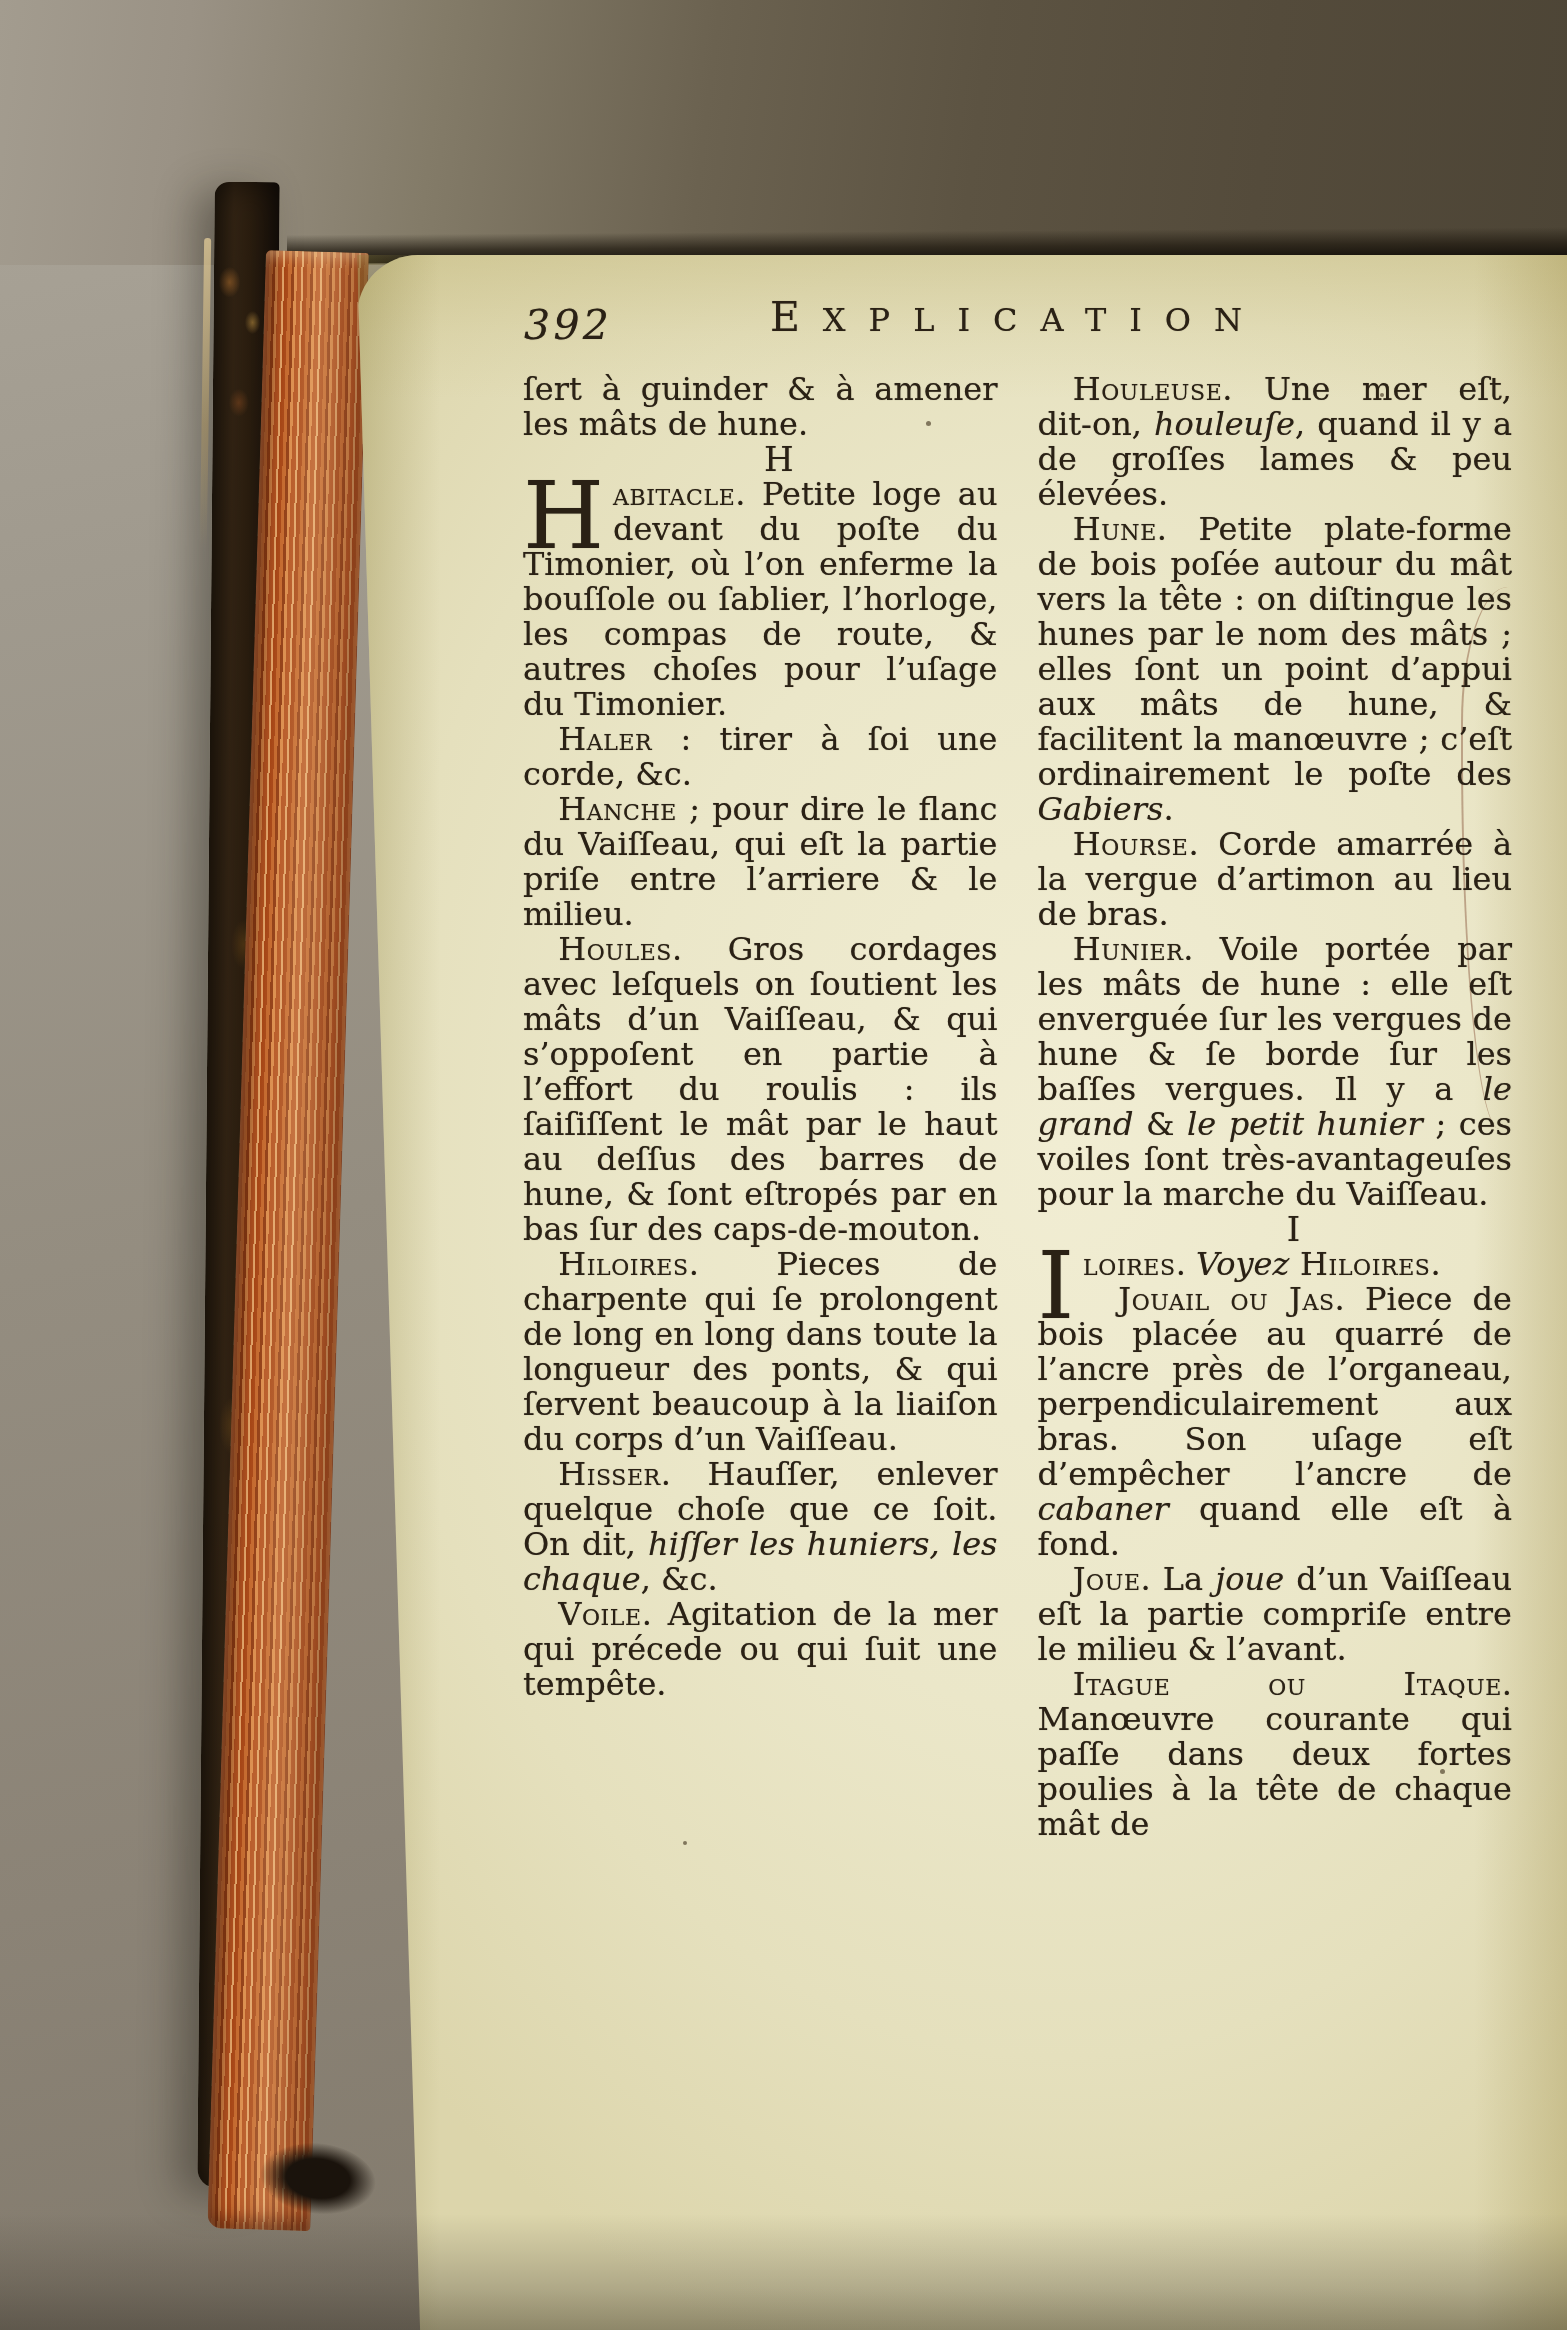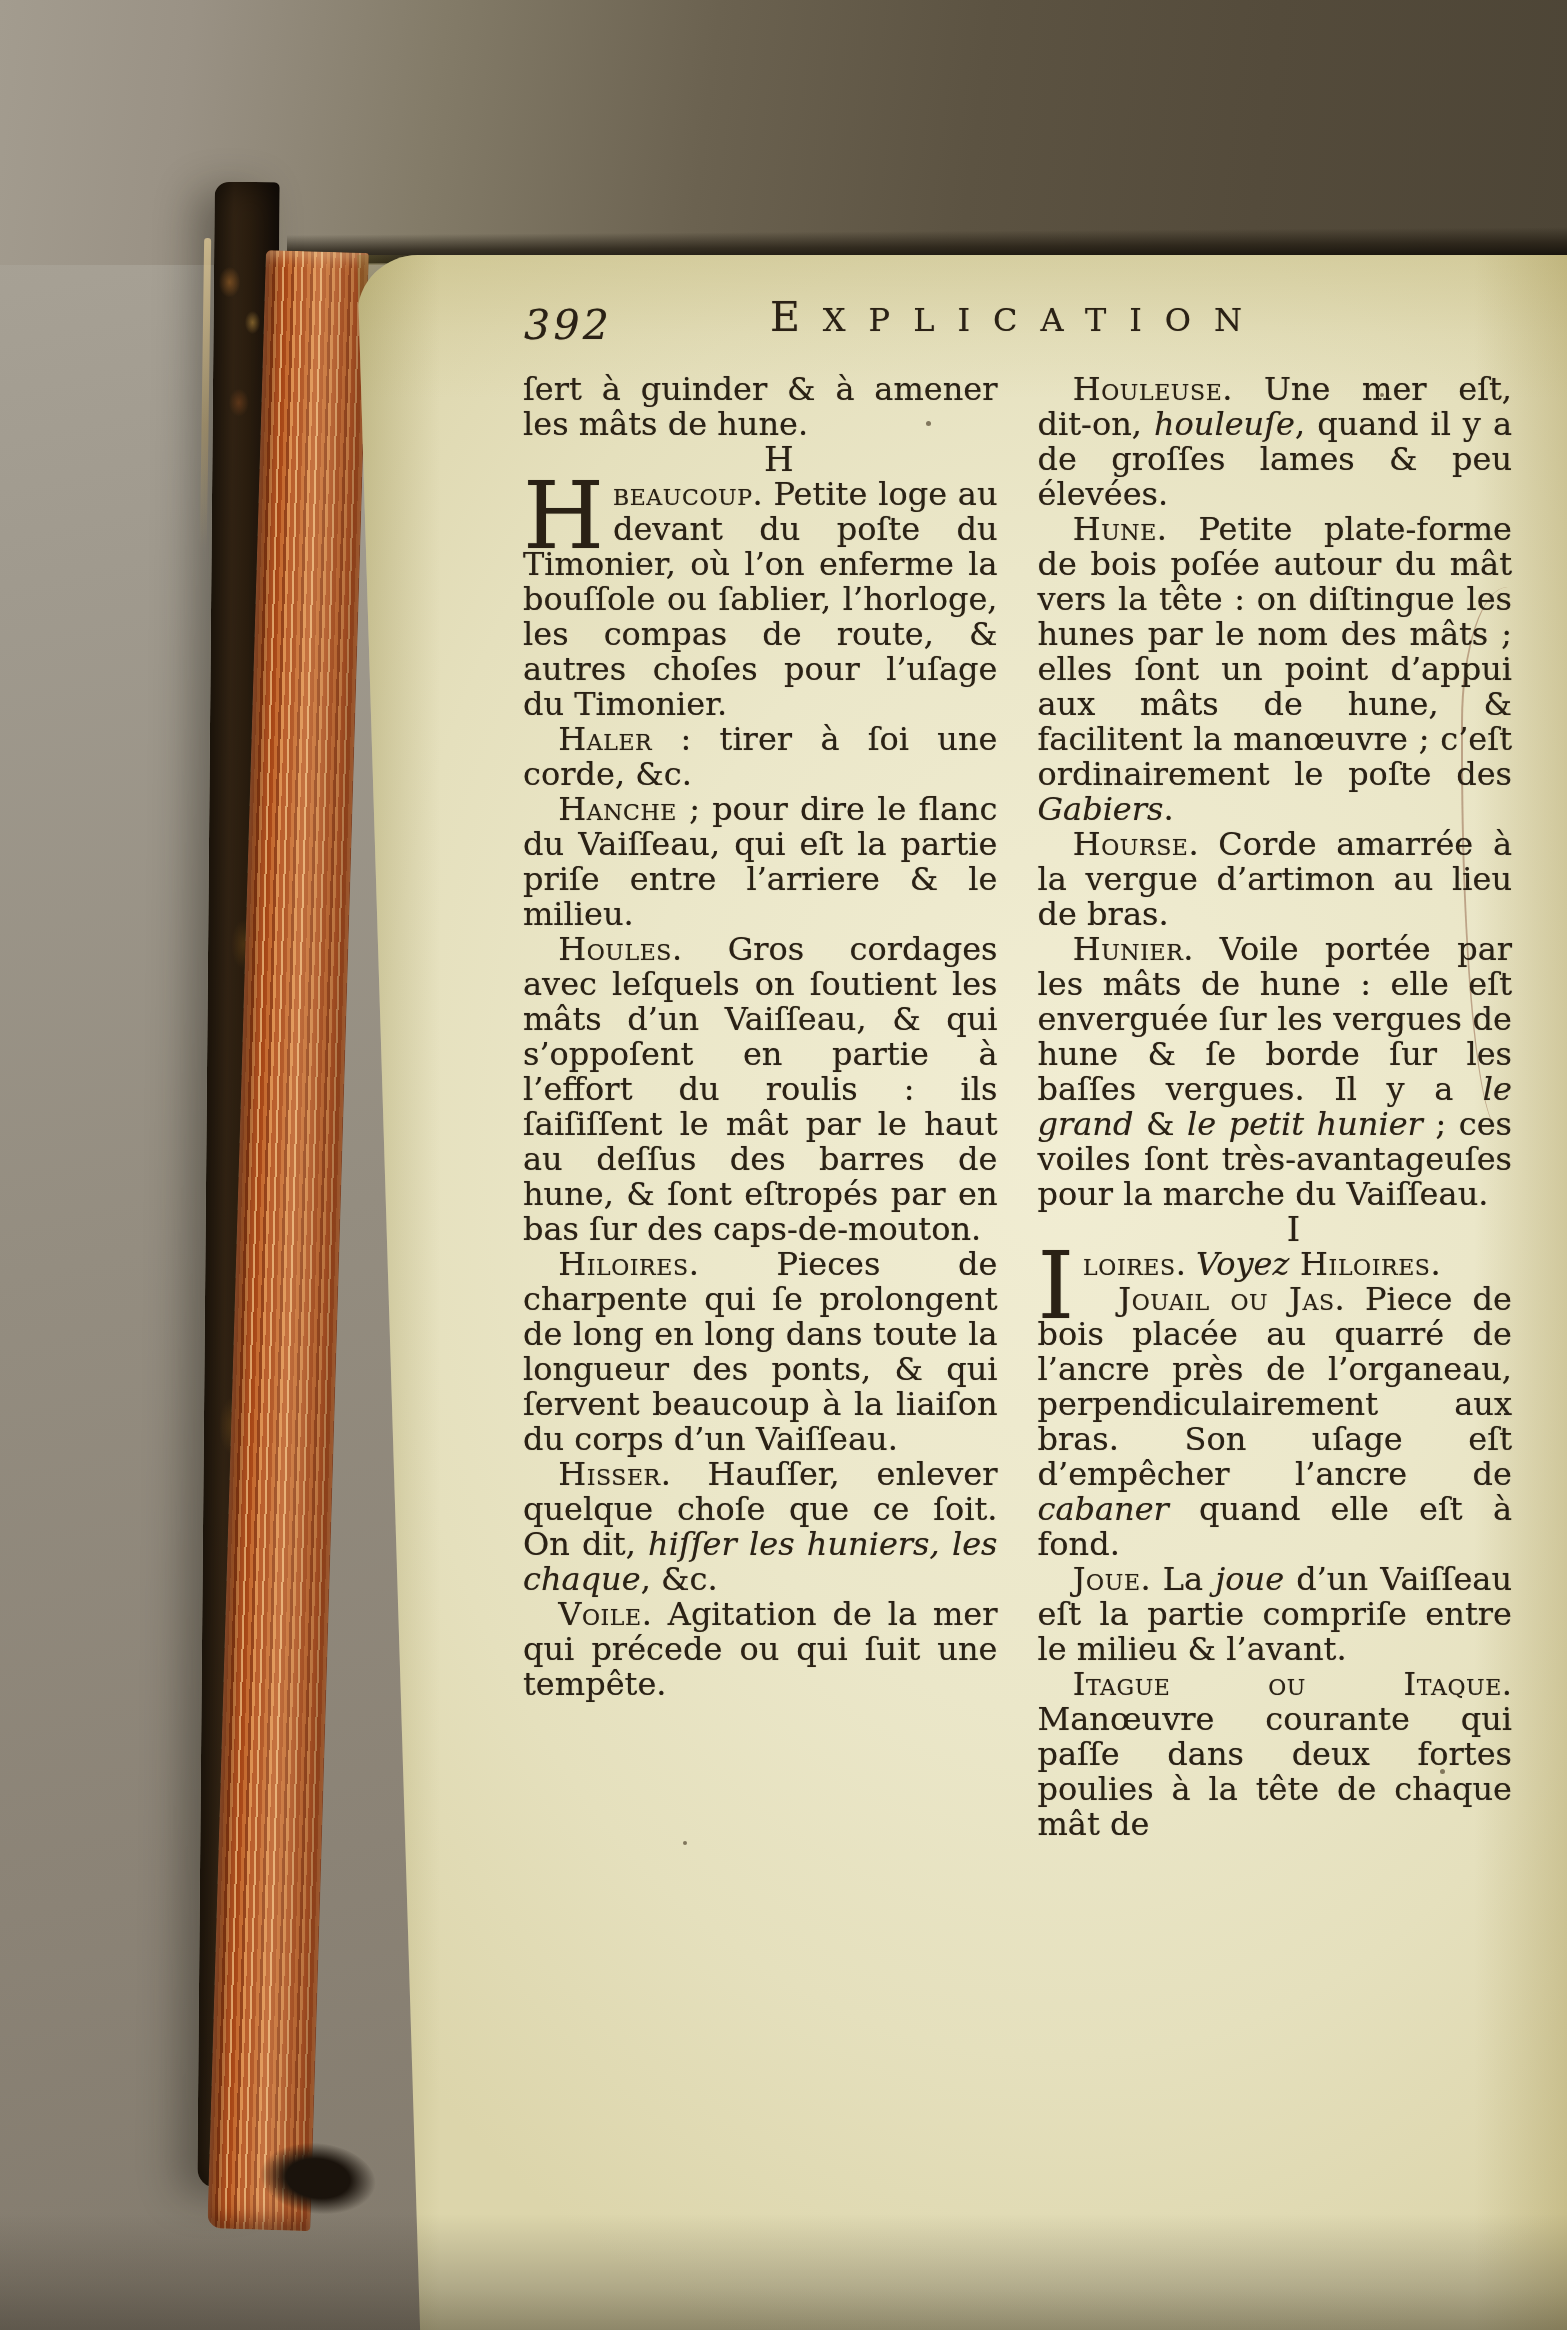"beaucoup" span.seg-sc { text: beaucoup -> abitacle }
